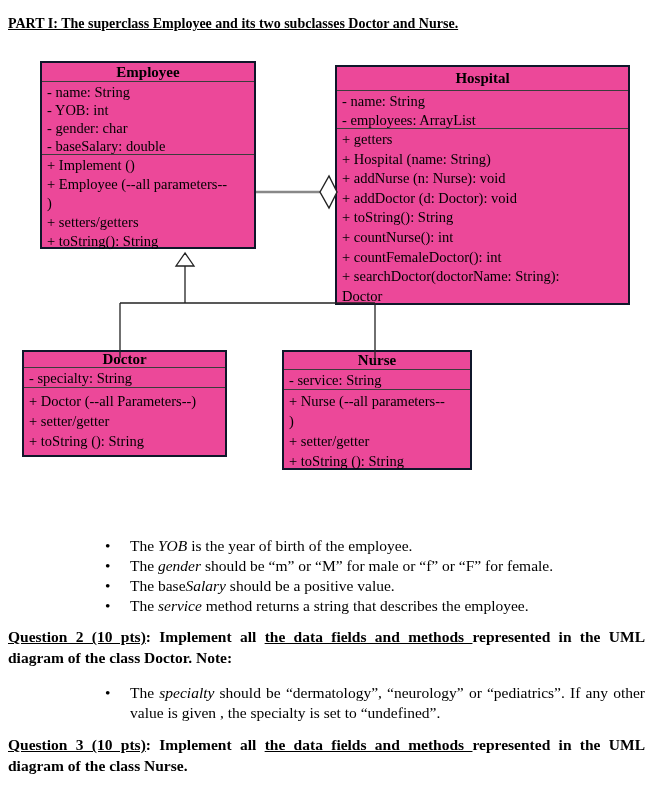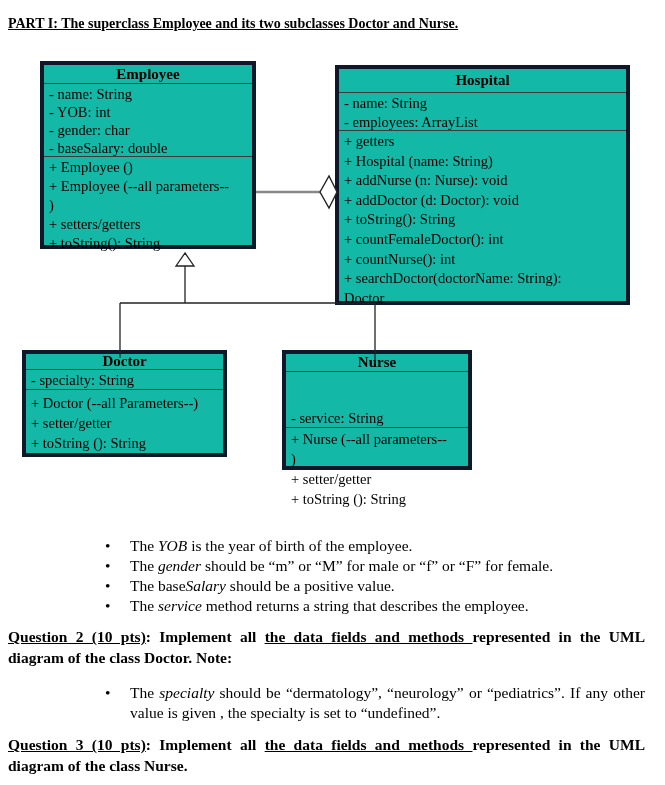"Employee" .uml-box { background: #14b8a6 -> #ec4899; border: 4px solid #0f172a -> 2px solid #0f172a }
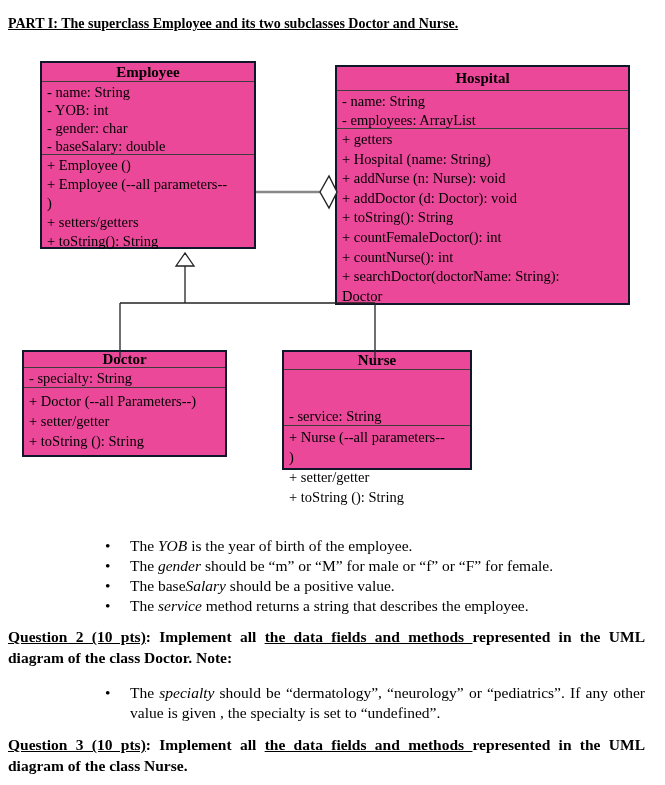"+ Employee ()" div.uml-line { text: Employee -> Implement }
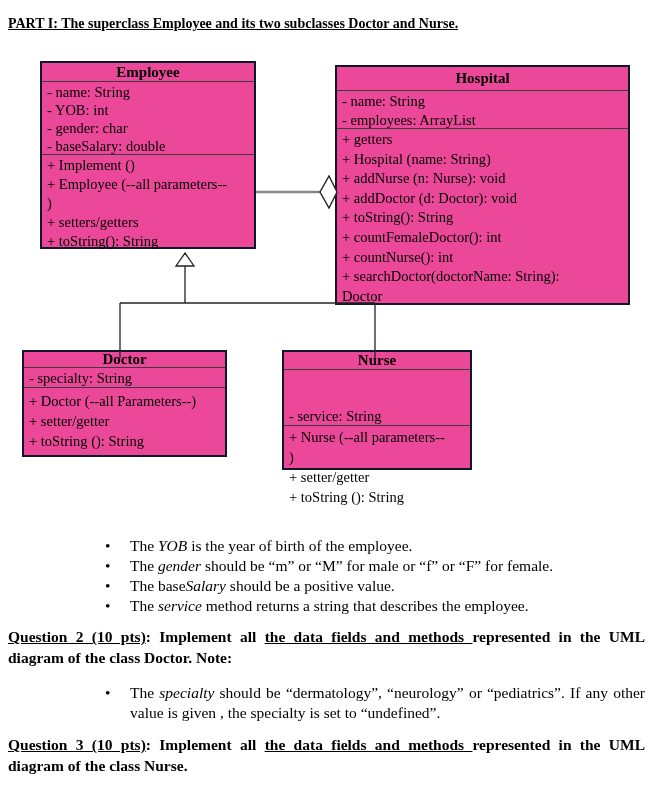"+ countFemaleDoctor(): int" div.uml-line { order: before "+ countNurse(): int" -> after "+ countNurse(): int" }
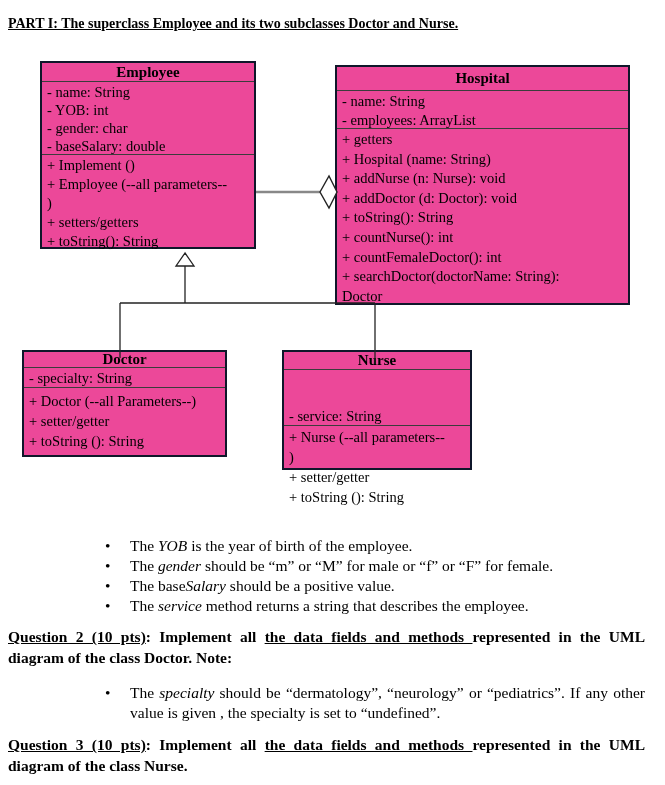"- service: String" .nurse .uml-attrs { margin-top: 36px -> none }
